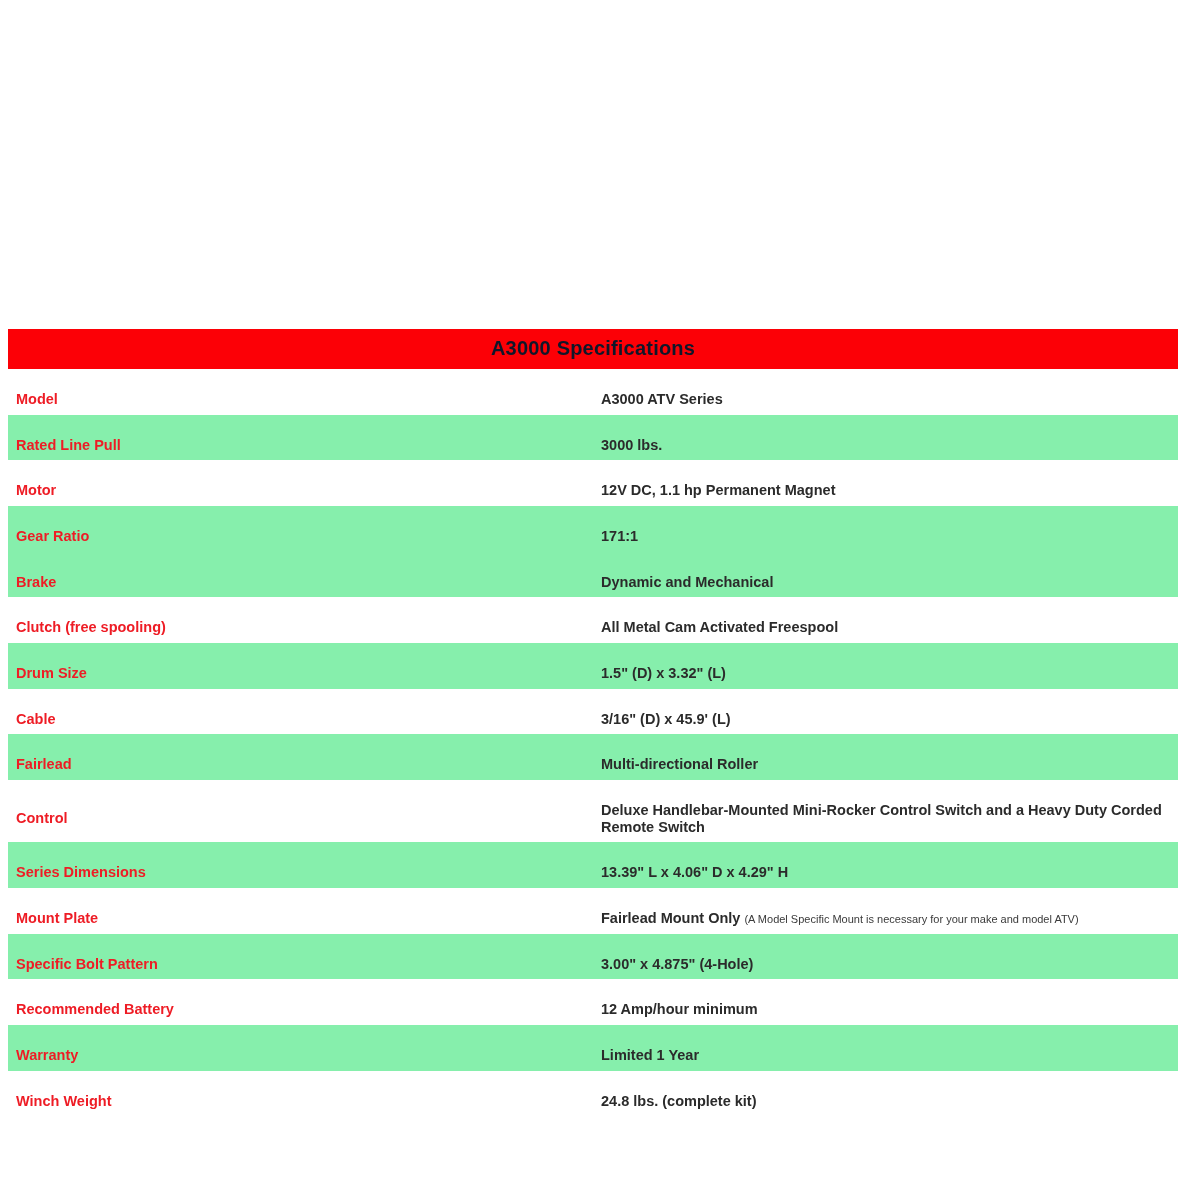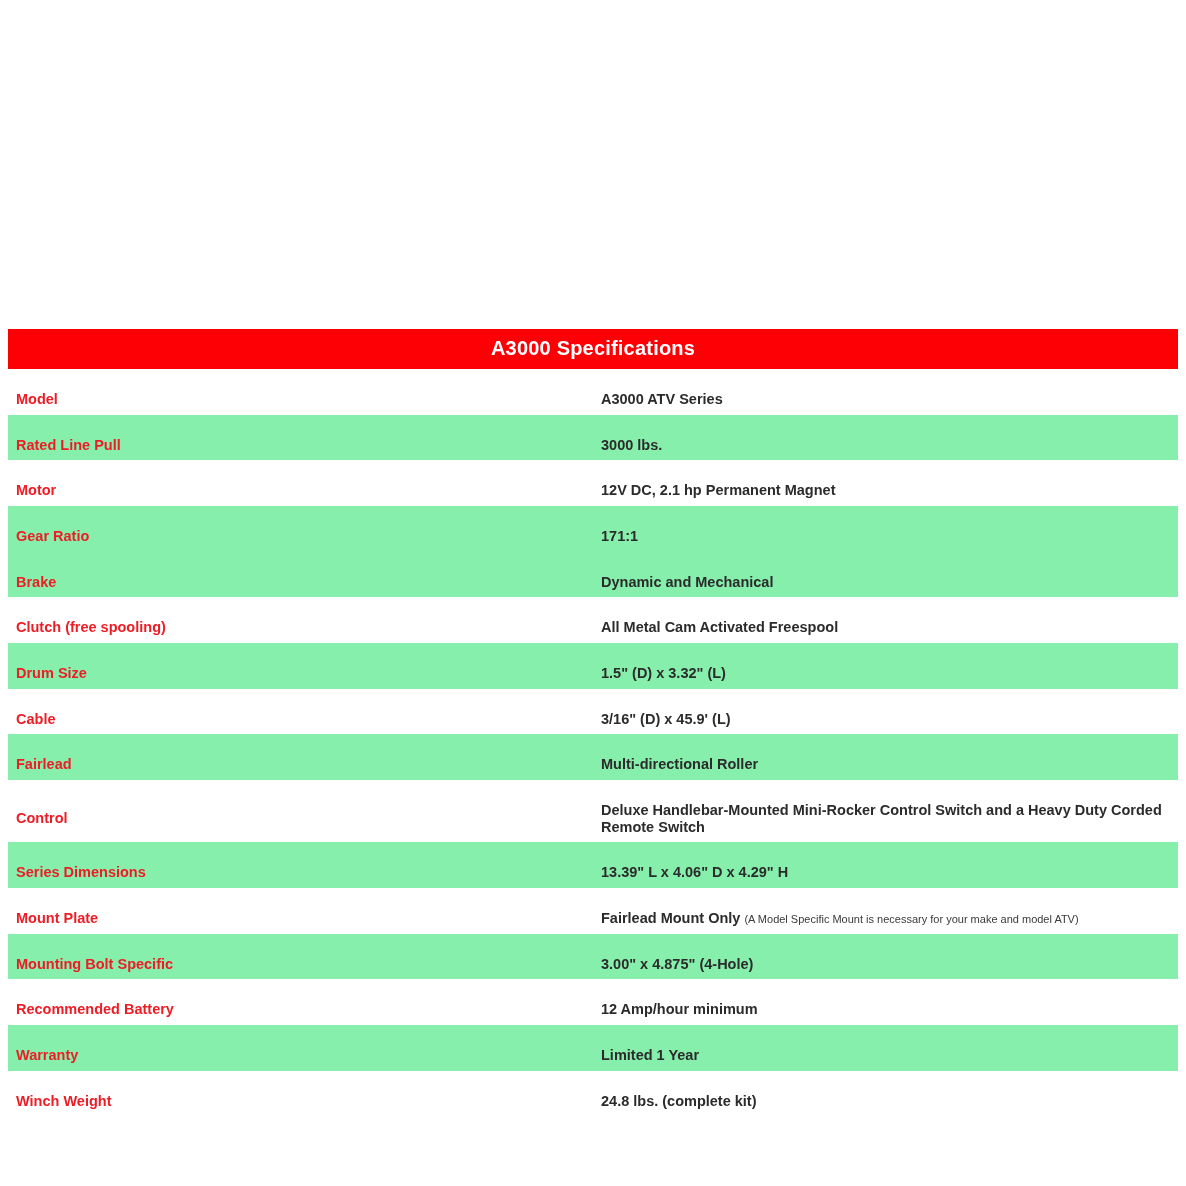"A3000 Specifications" table.spec-table th.title-cell { color: #ffffff -> #0f172a }
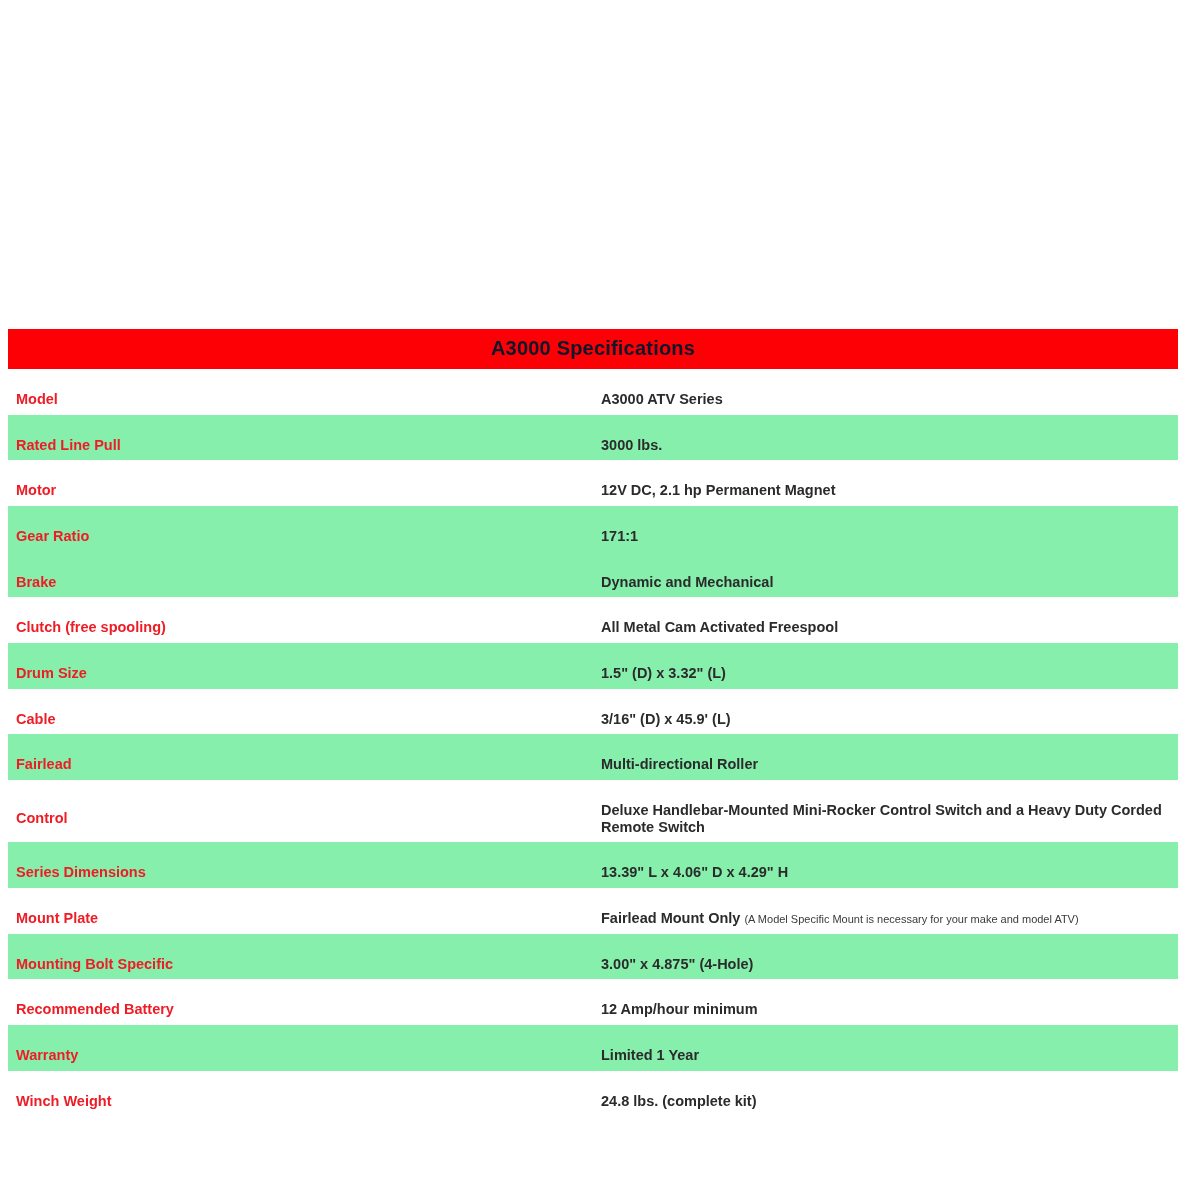"12V DC, 2.1 hp Permanent" span { text: 2.1 -> 1.1 }
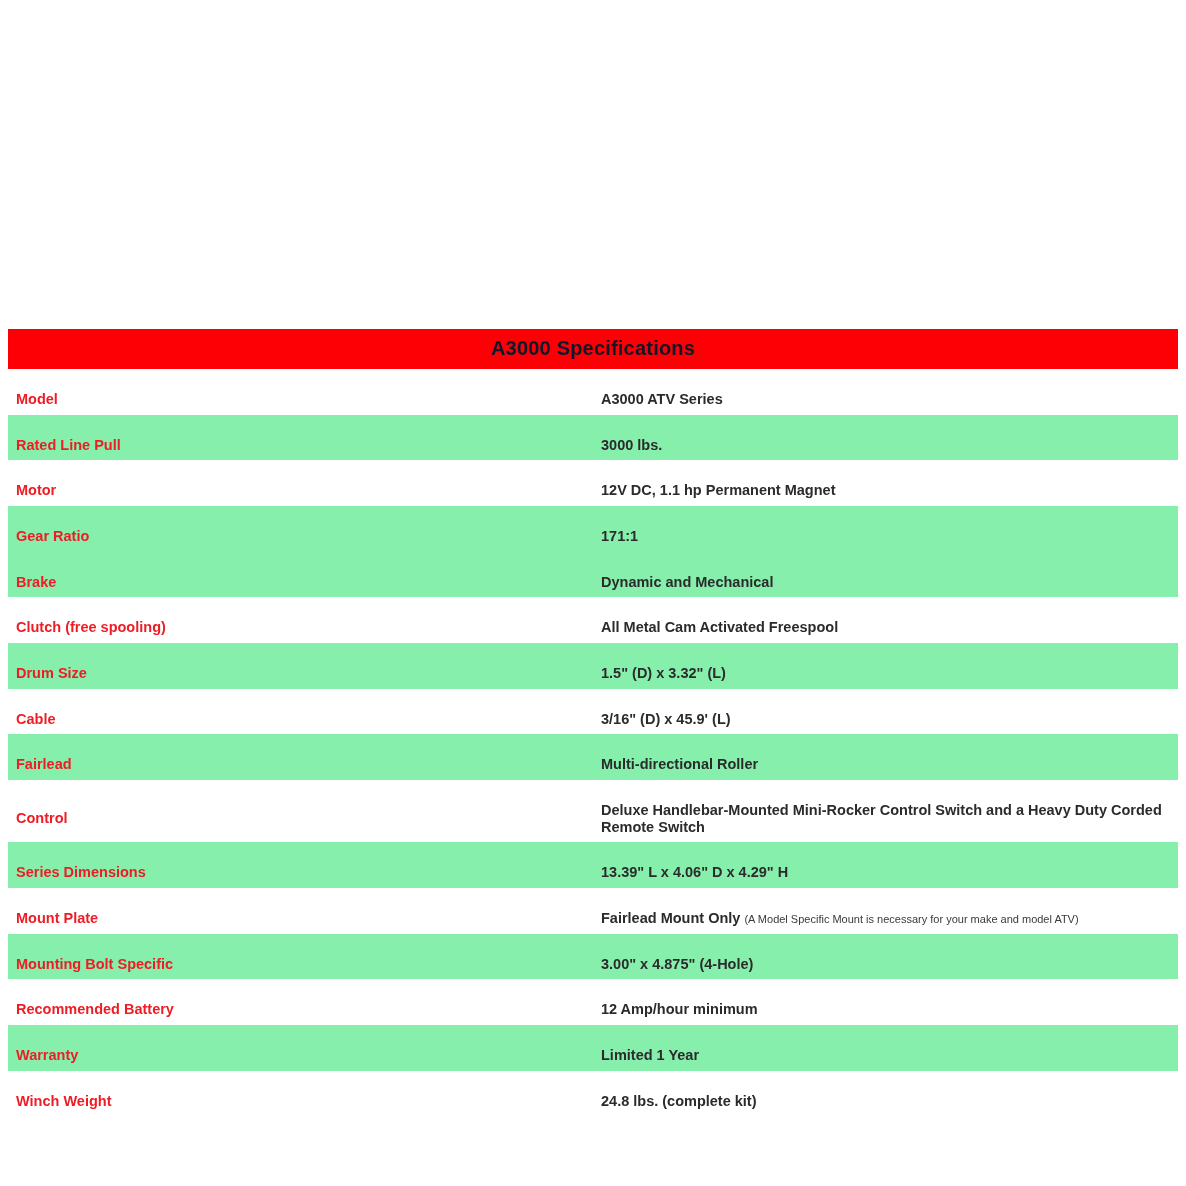"Mounting Bolt Specific" td.label-cell { text: Mounting Bolt Specific -> Specific Bolt Pattern }
